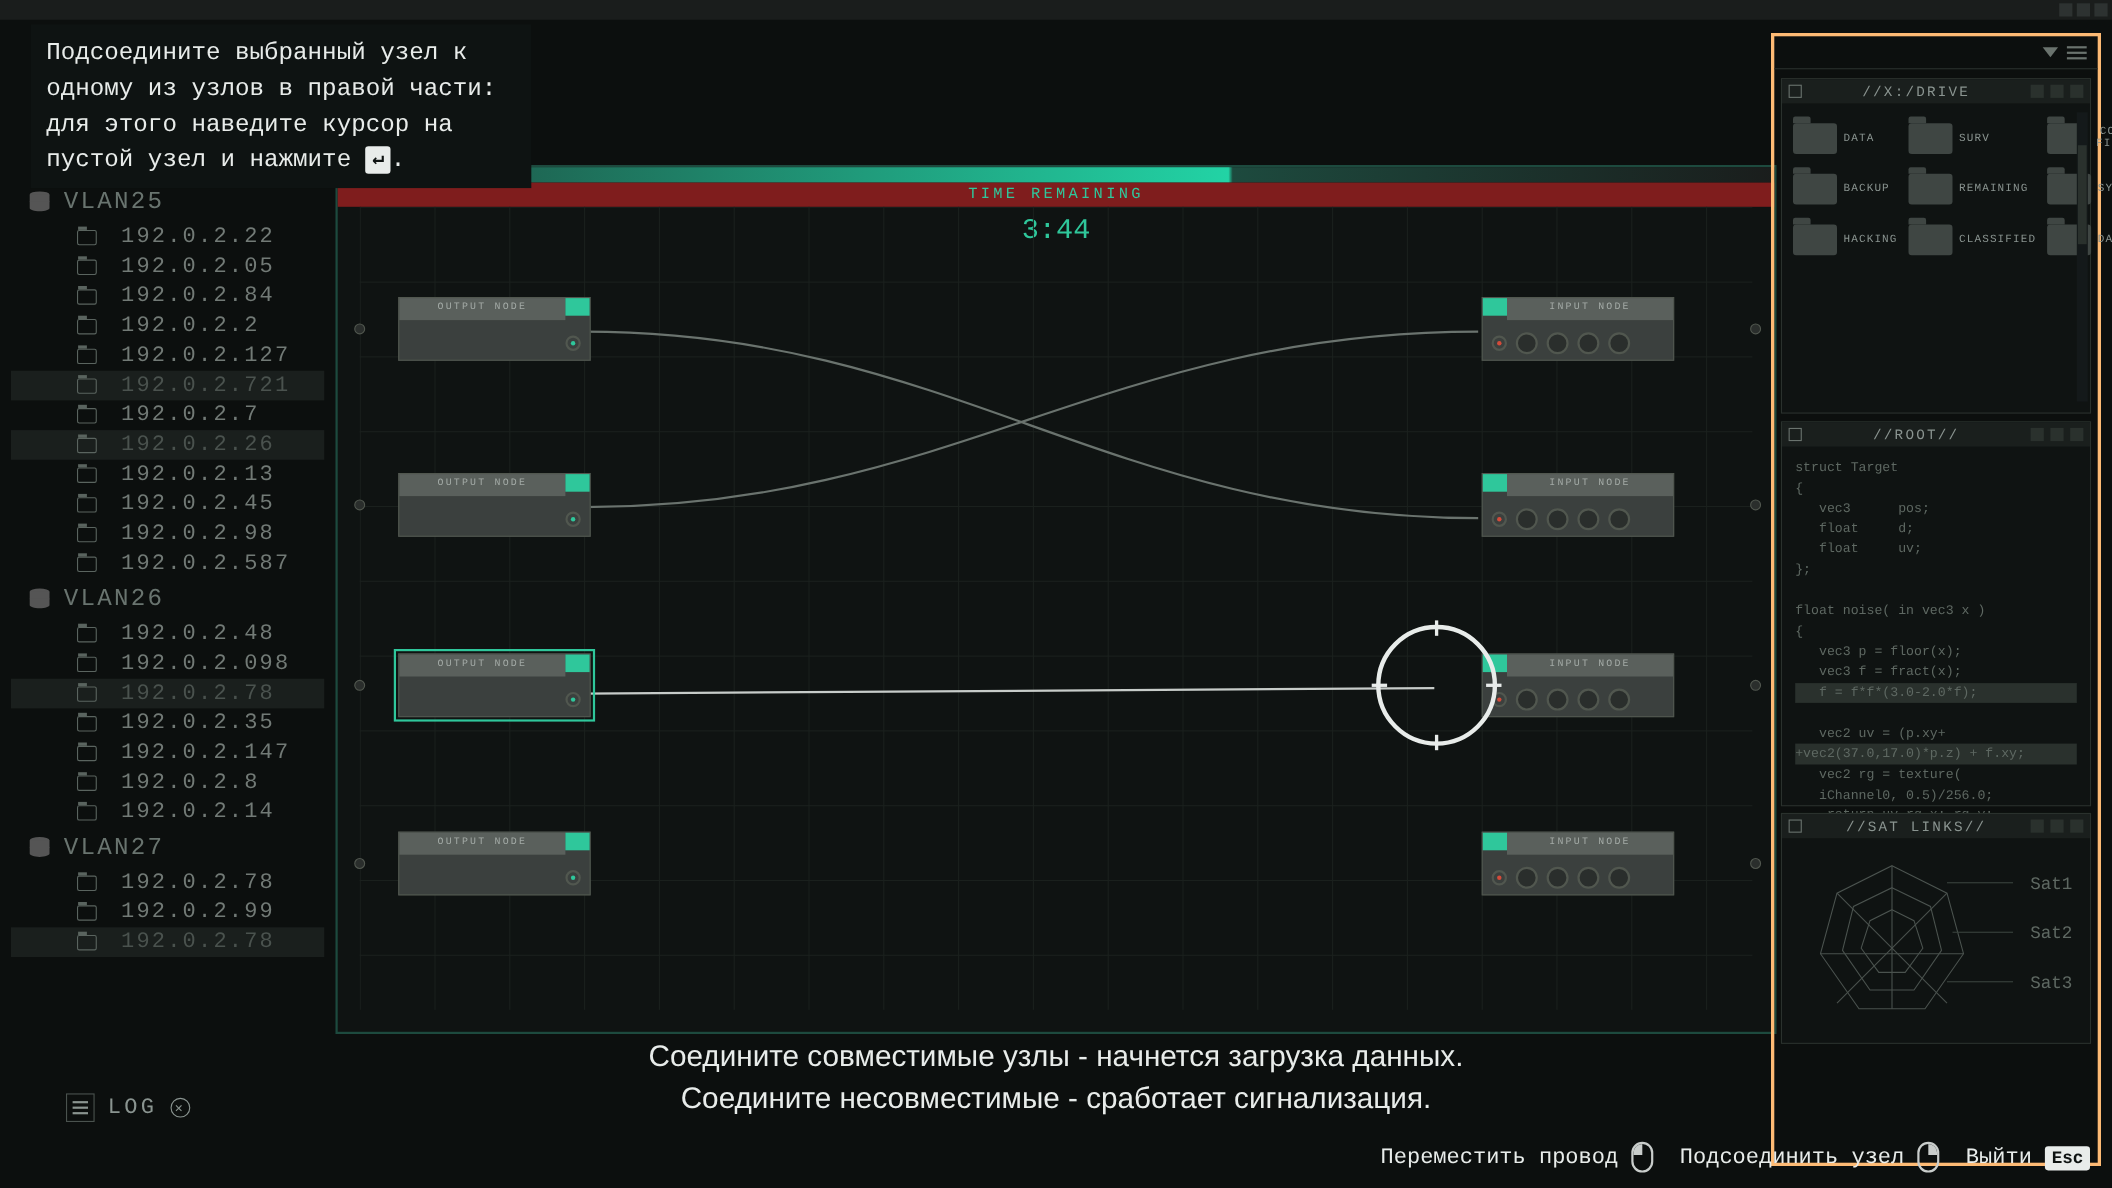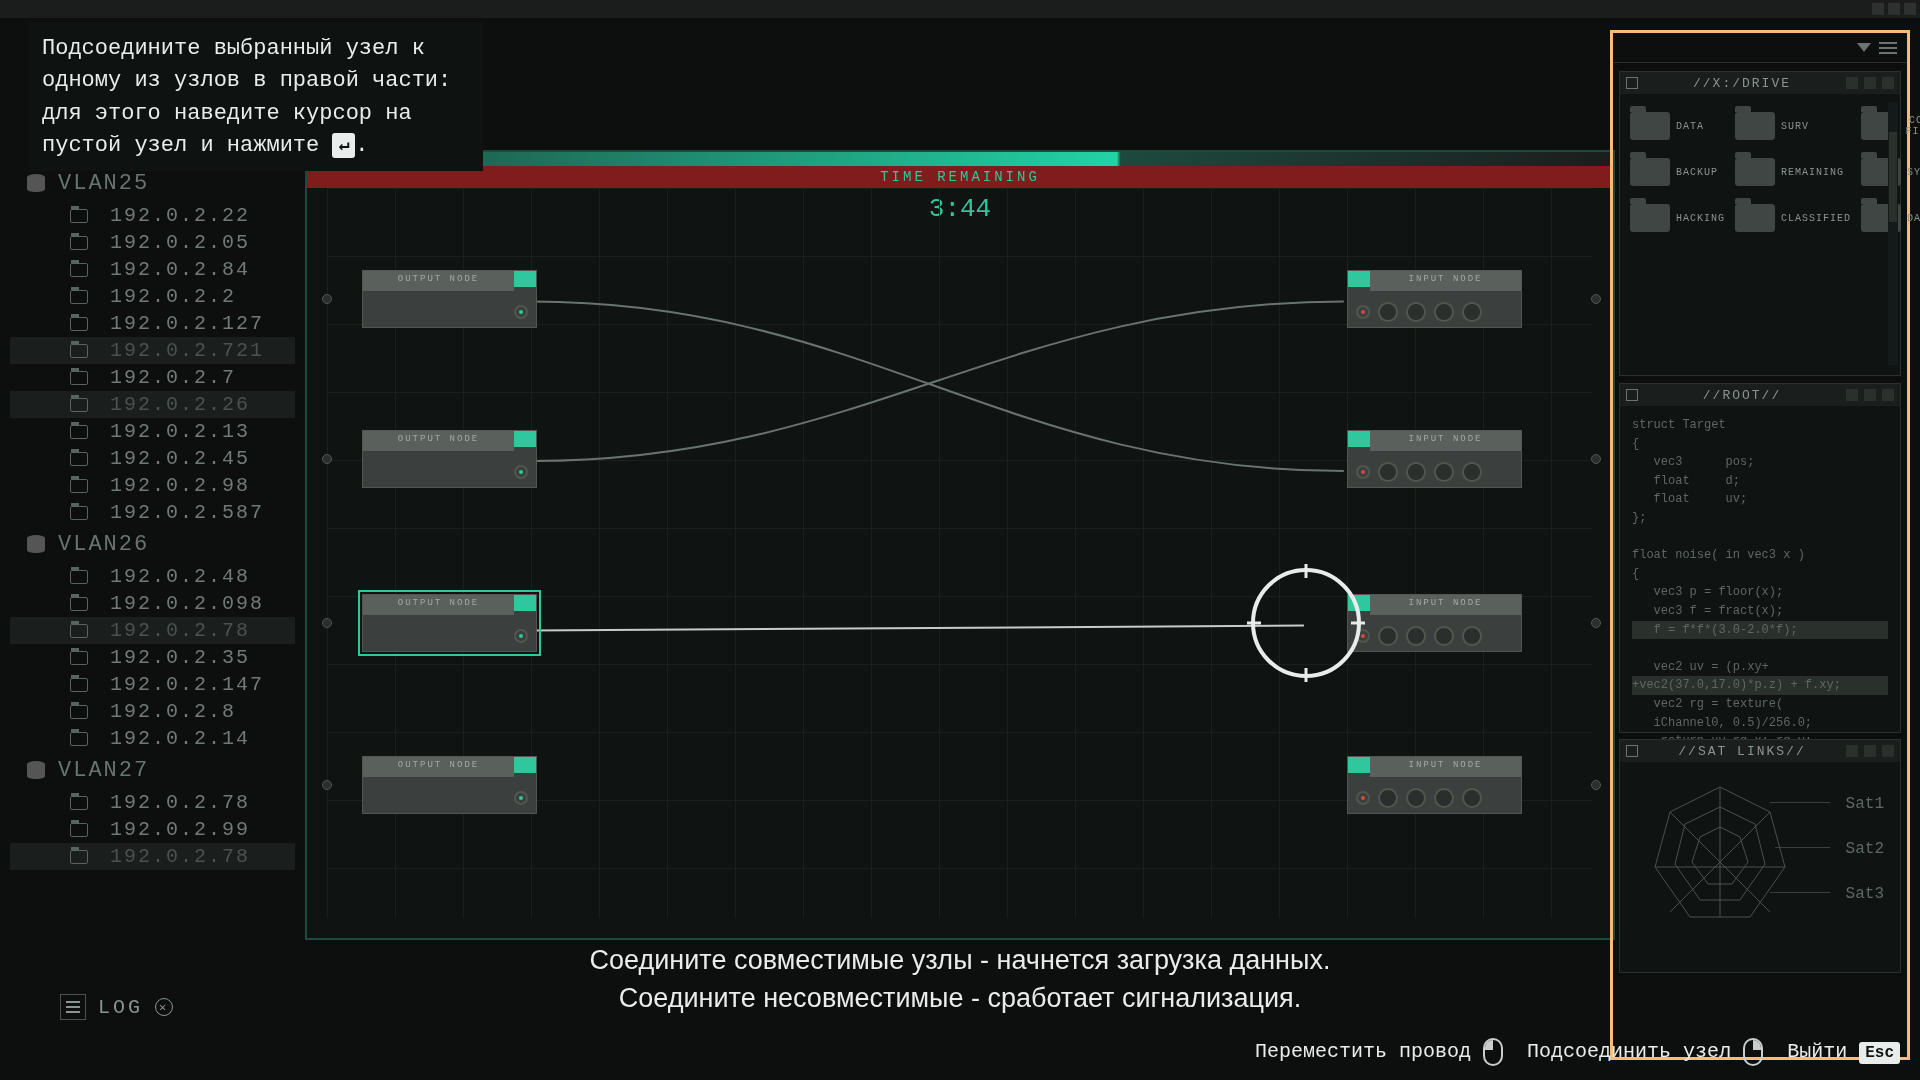"//SAT LINKS//" div.rpanel { height: 234px -> 210px }
